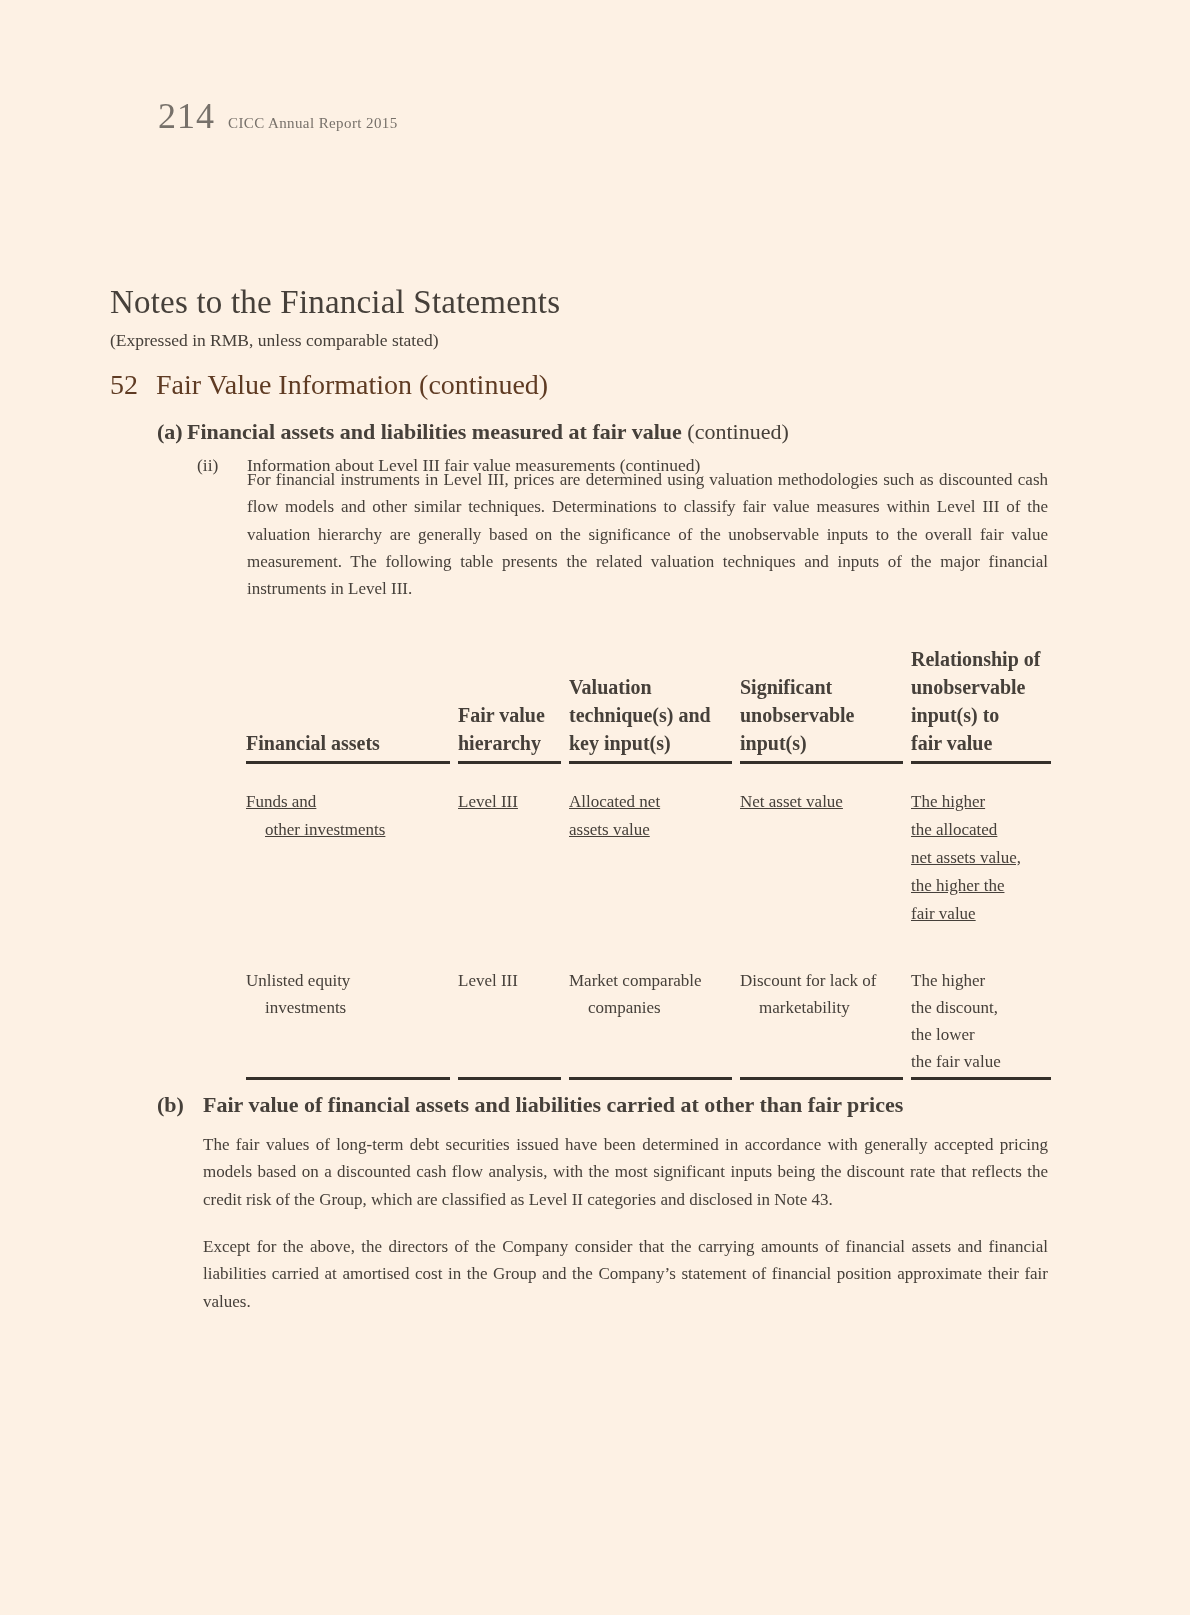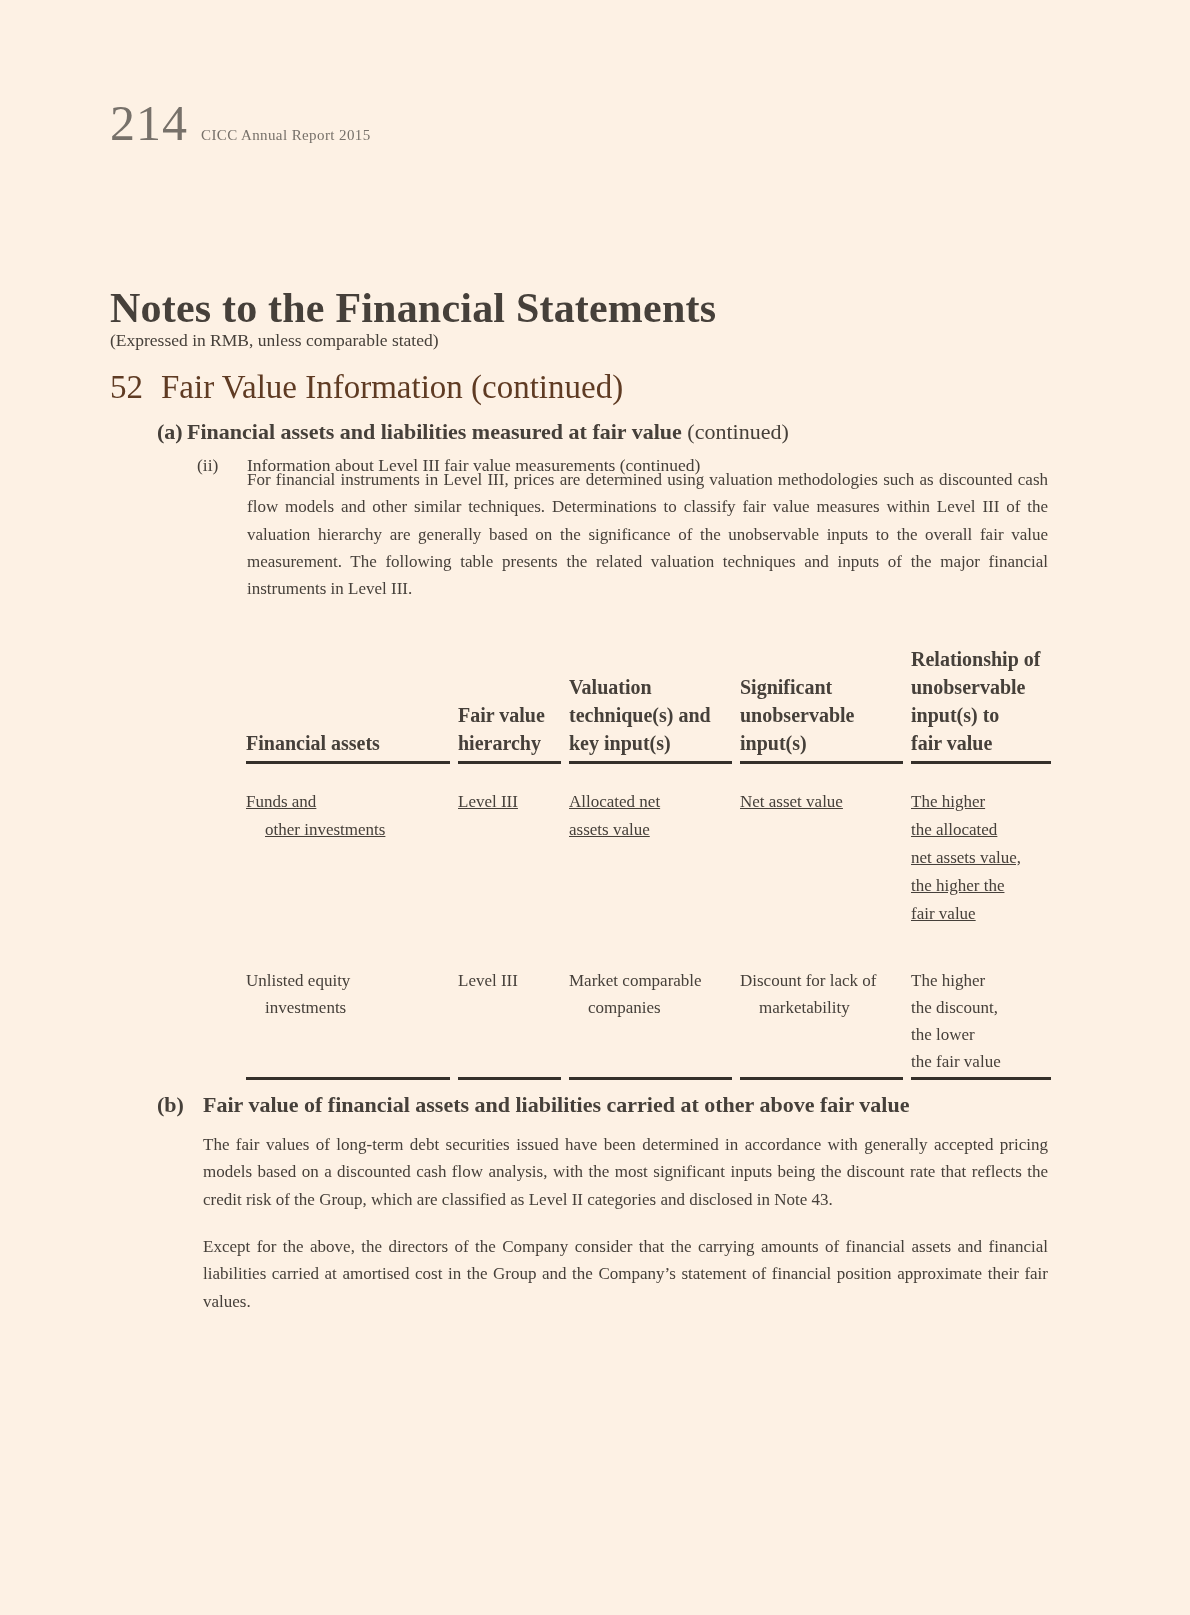"214" .page-number { font-size: 50px -> 36px; margin-left: none -> 48px }
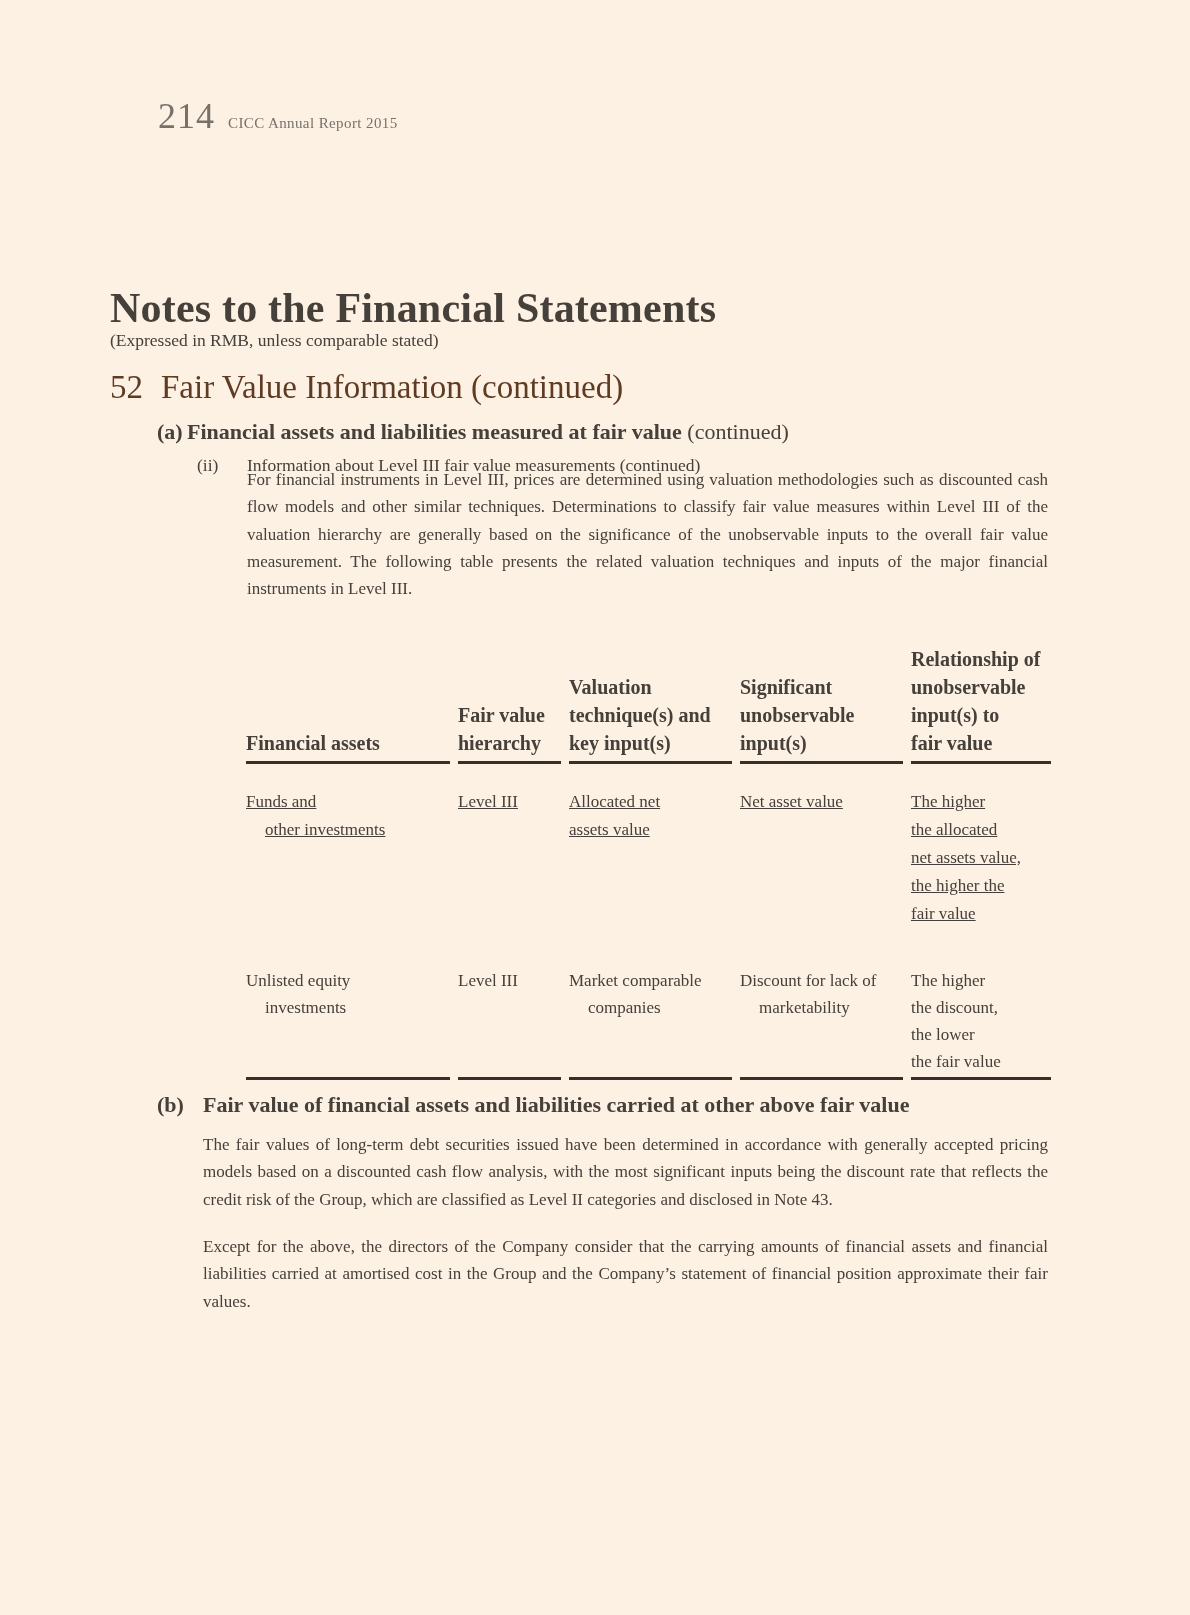"Notes to the Financial Statements" .doc-title { font-size: 42px -> 33px; font-weight: bold -> normal }
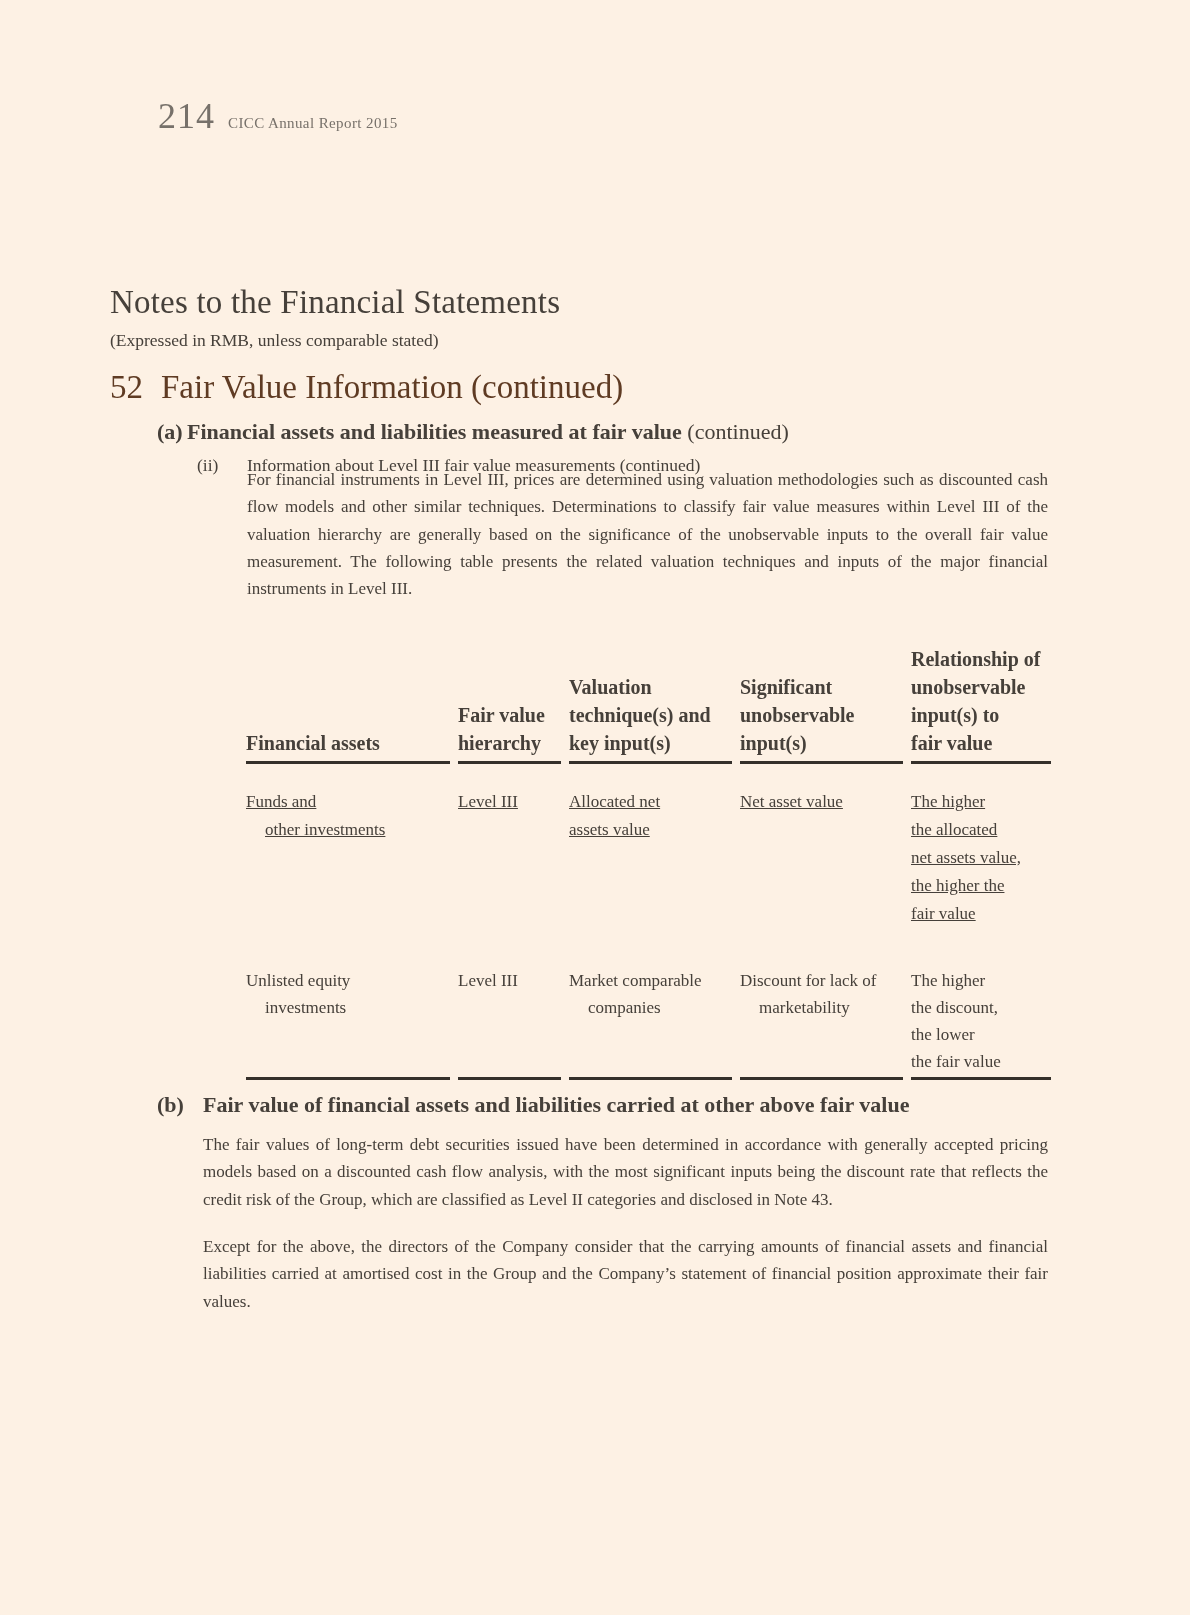"52 Fair Value Information (continued)" .section-heading { font-size: 33px -> 28px }
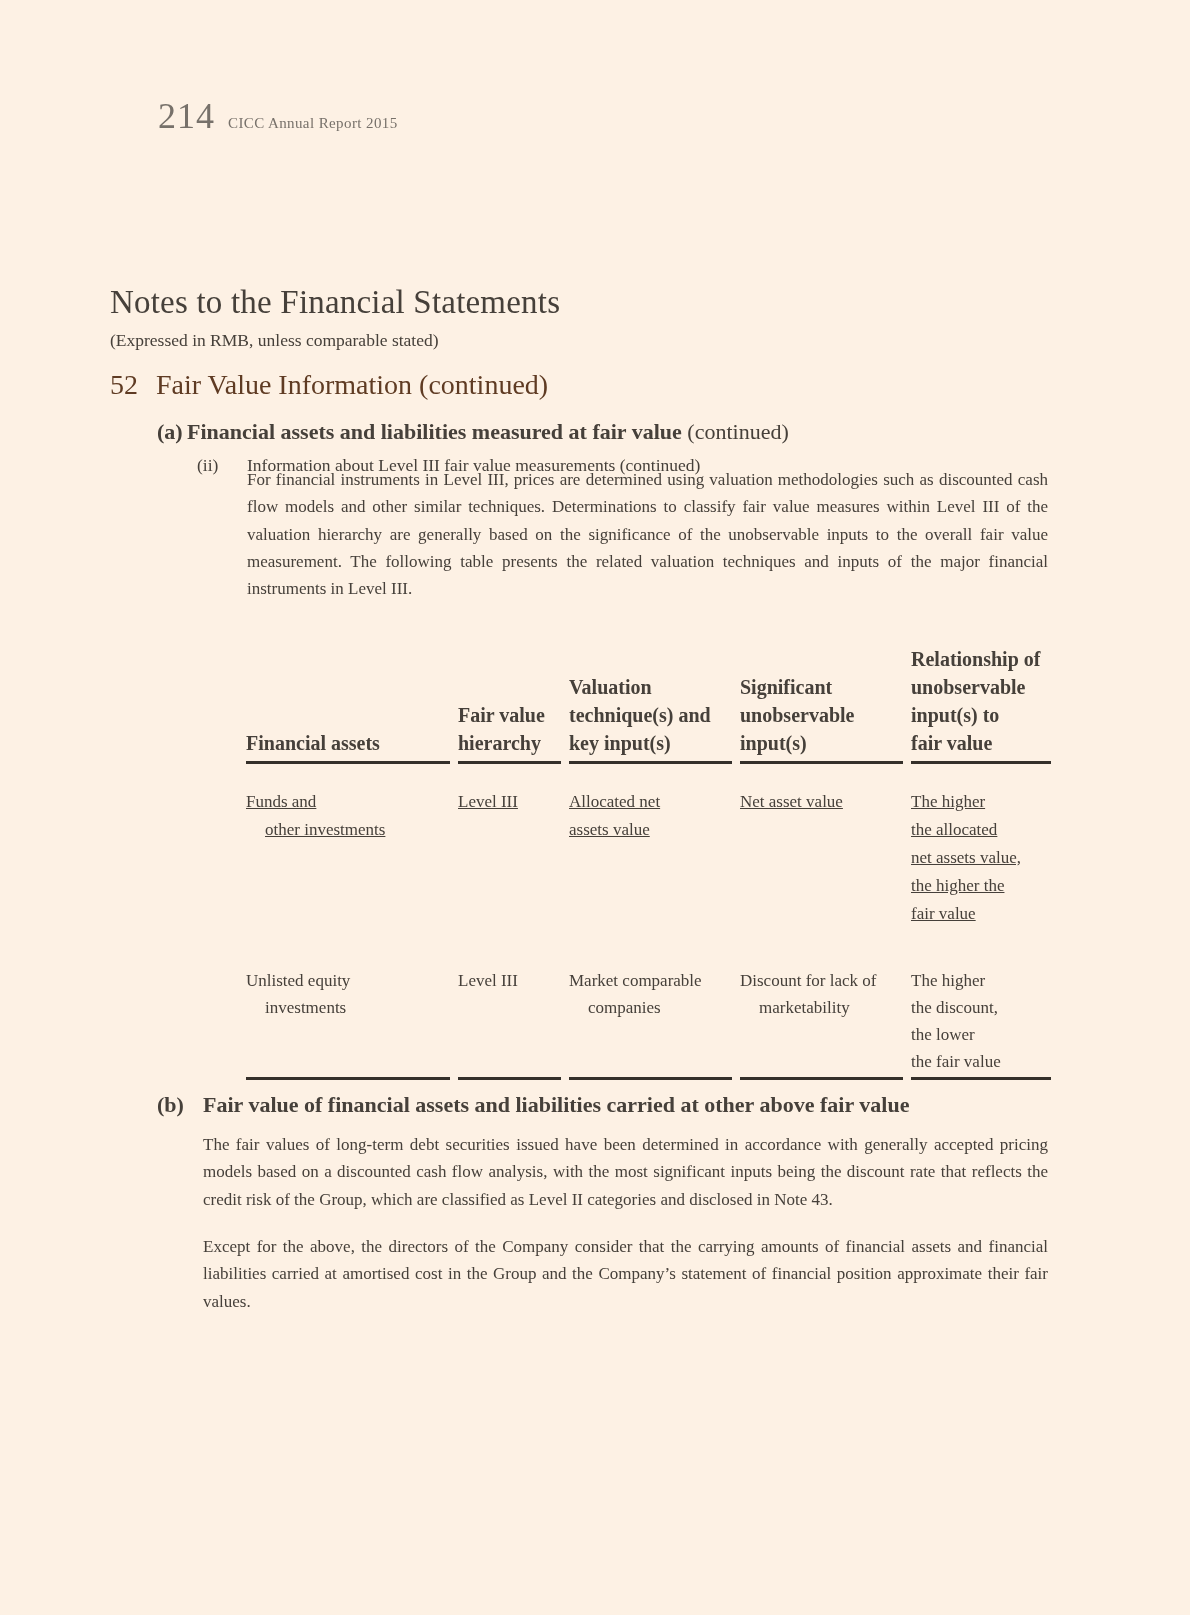"Fair value of financial assets" div.sub-title { text: above fair value -> than fair prices }
